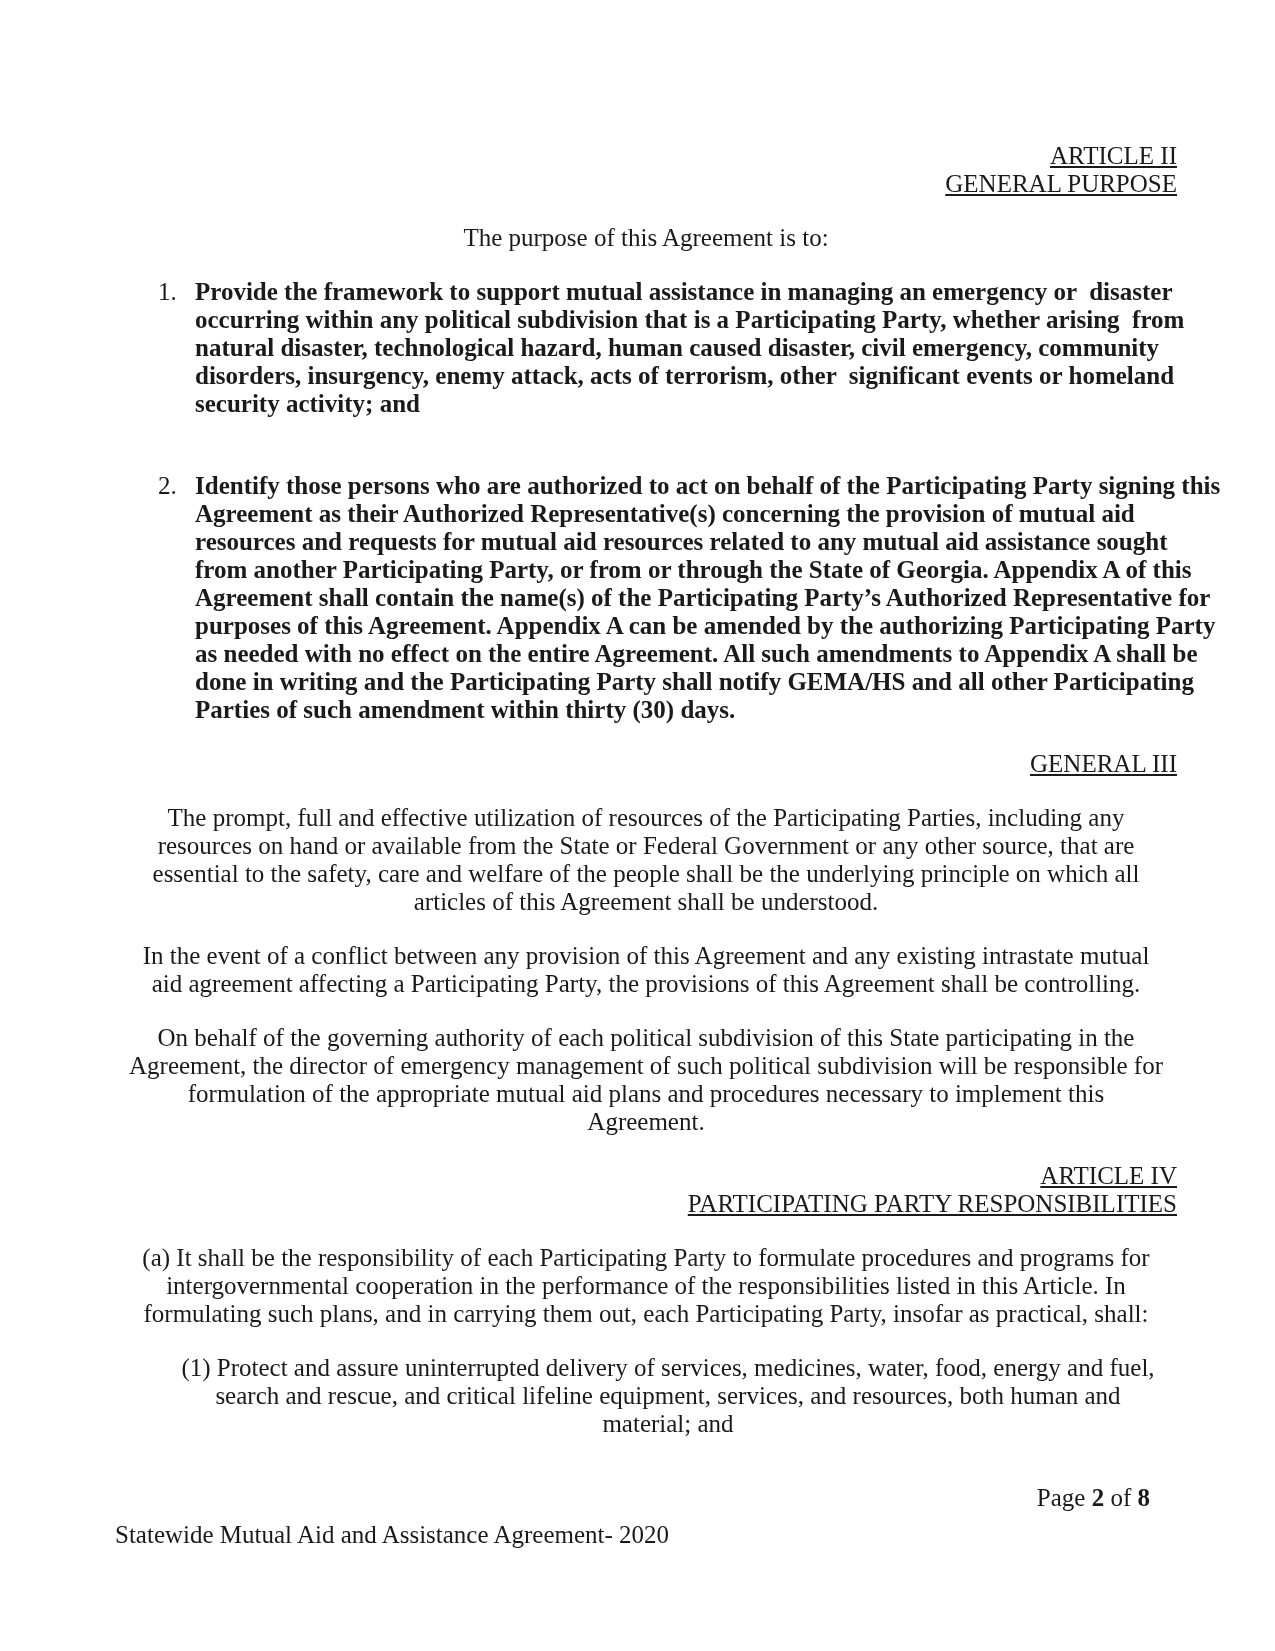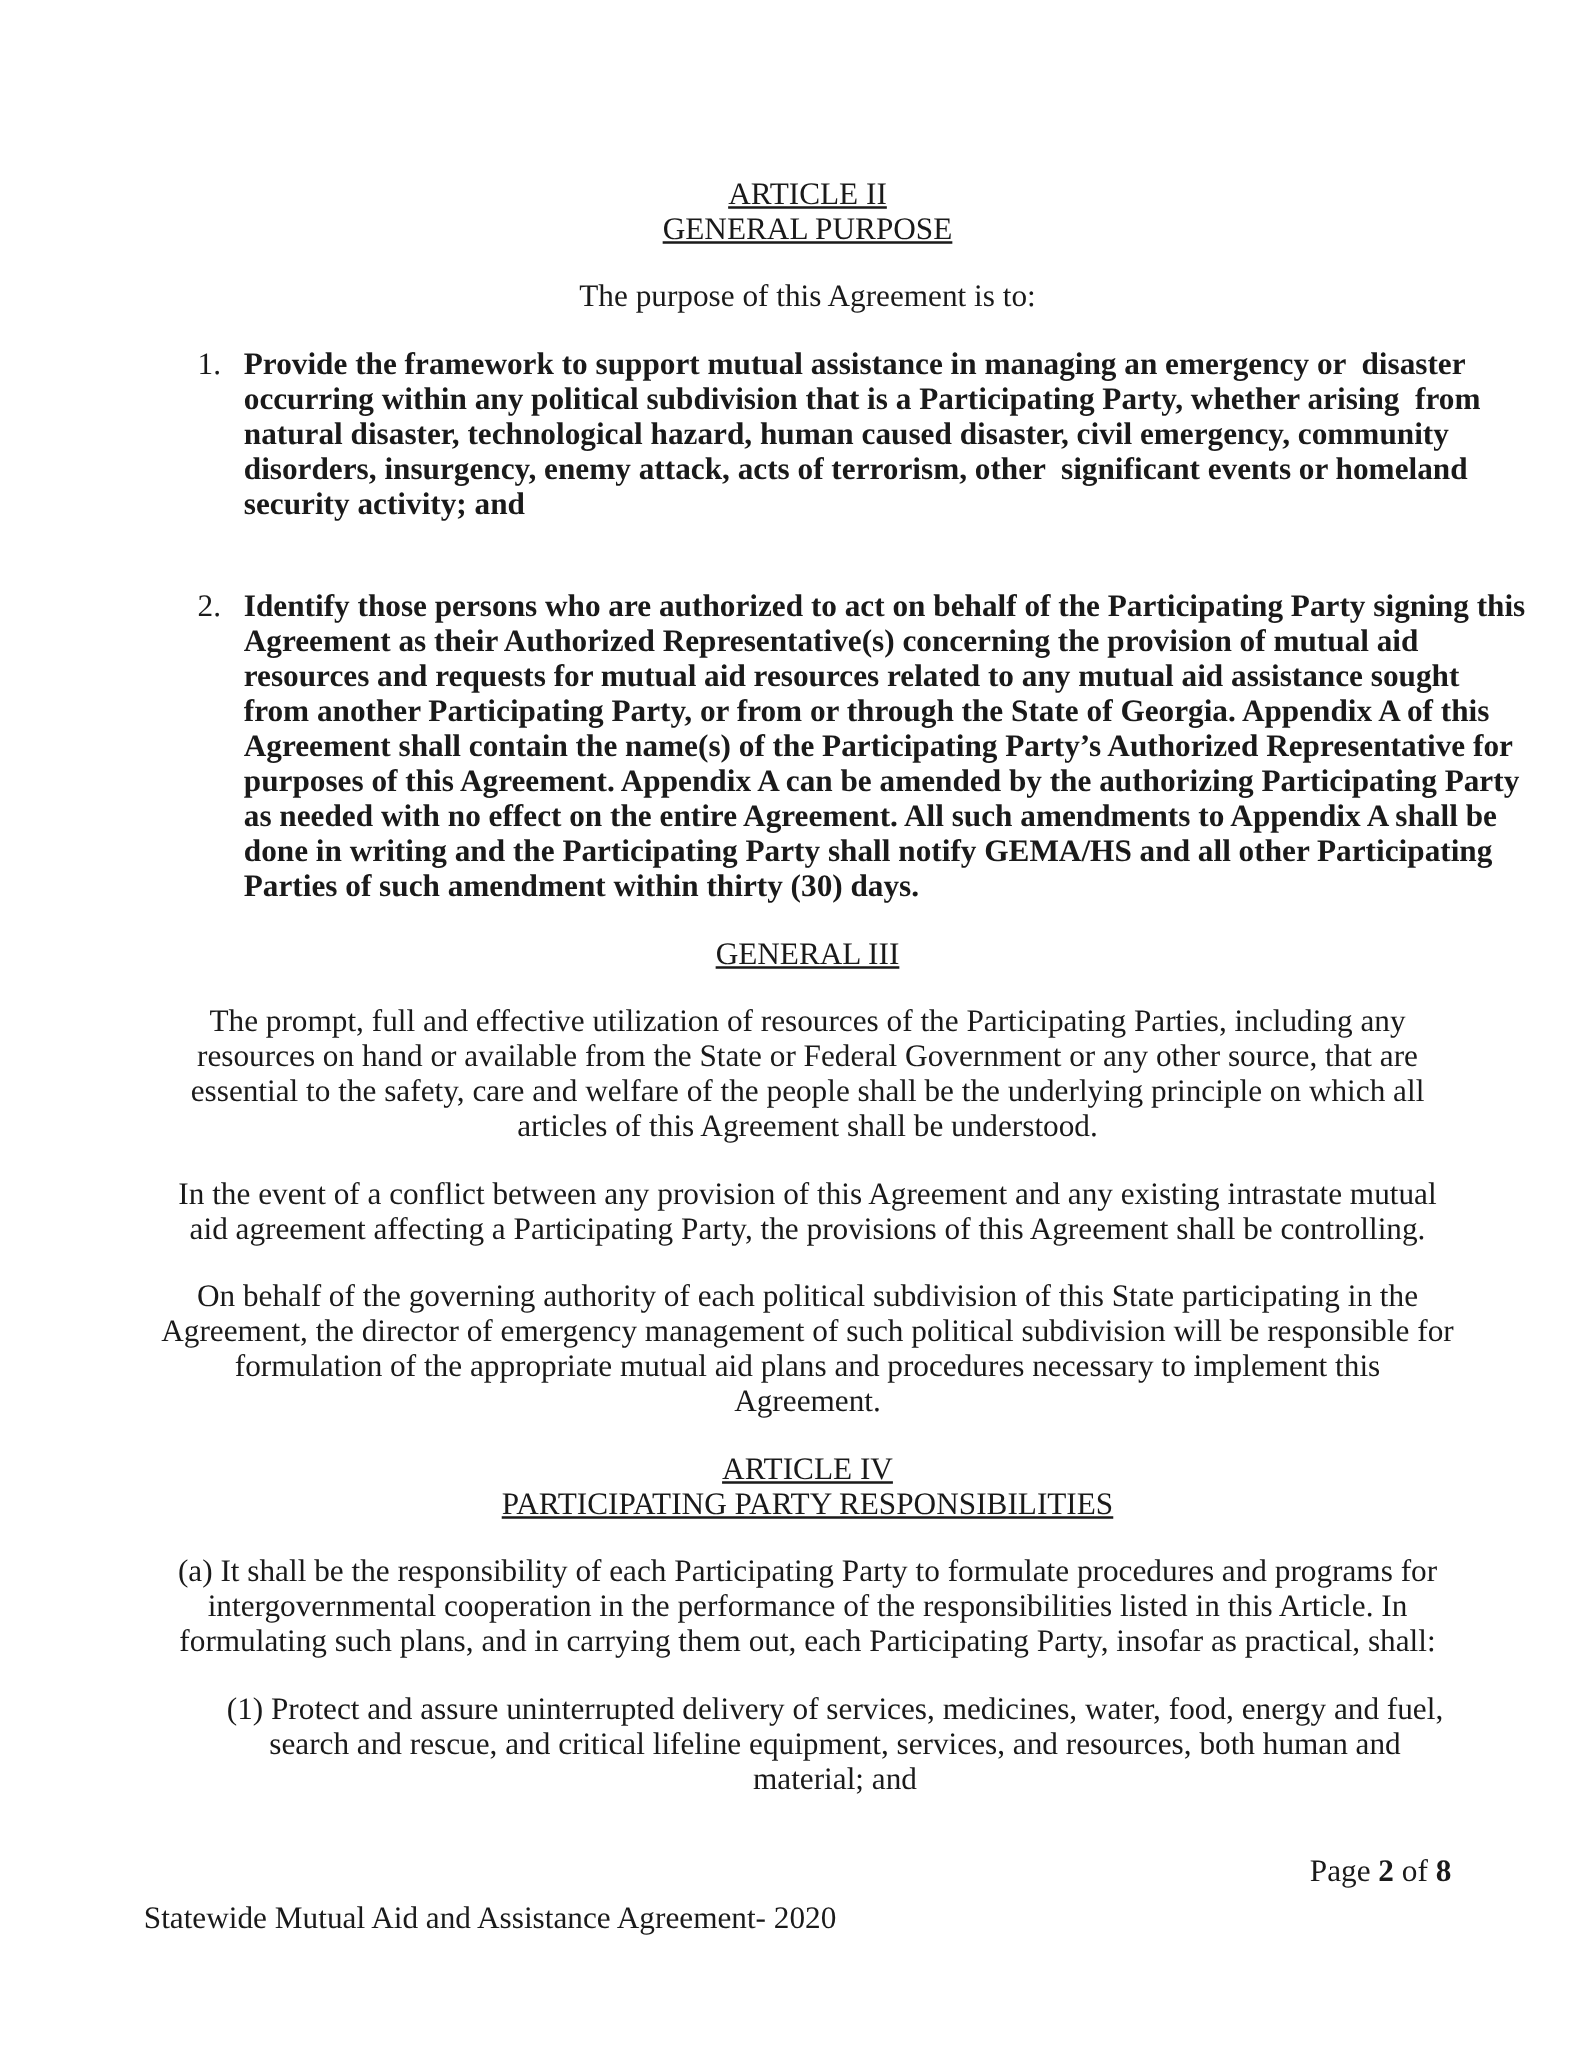"ARTICLE II" .heading { text-align: center -> right }
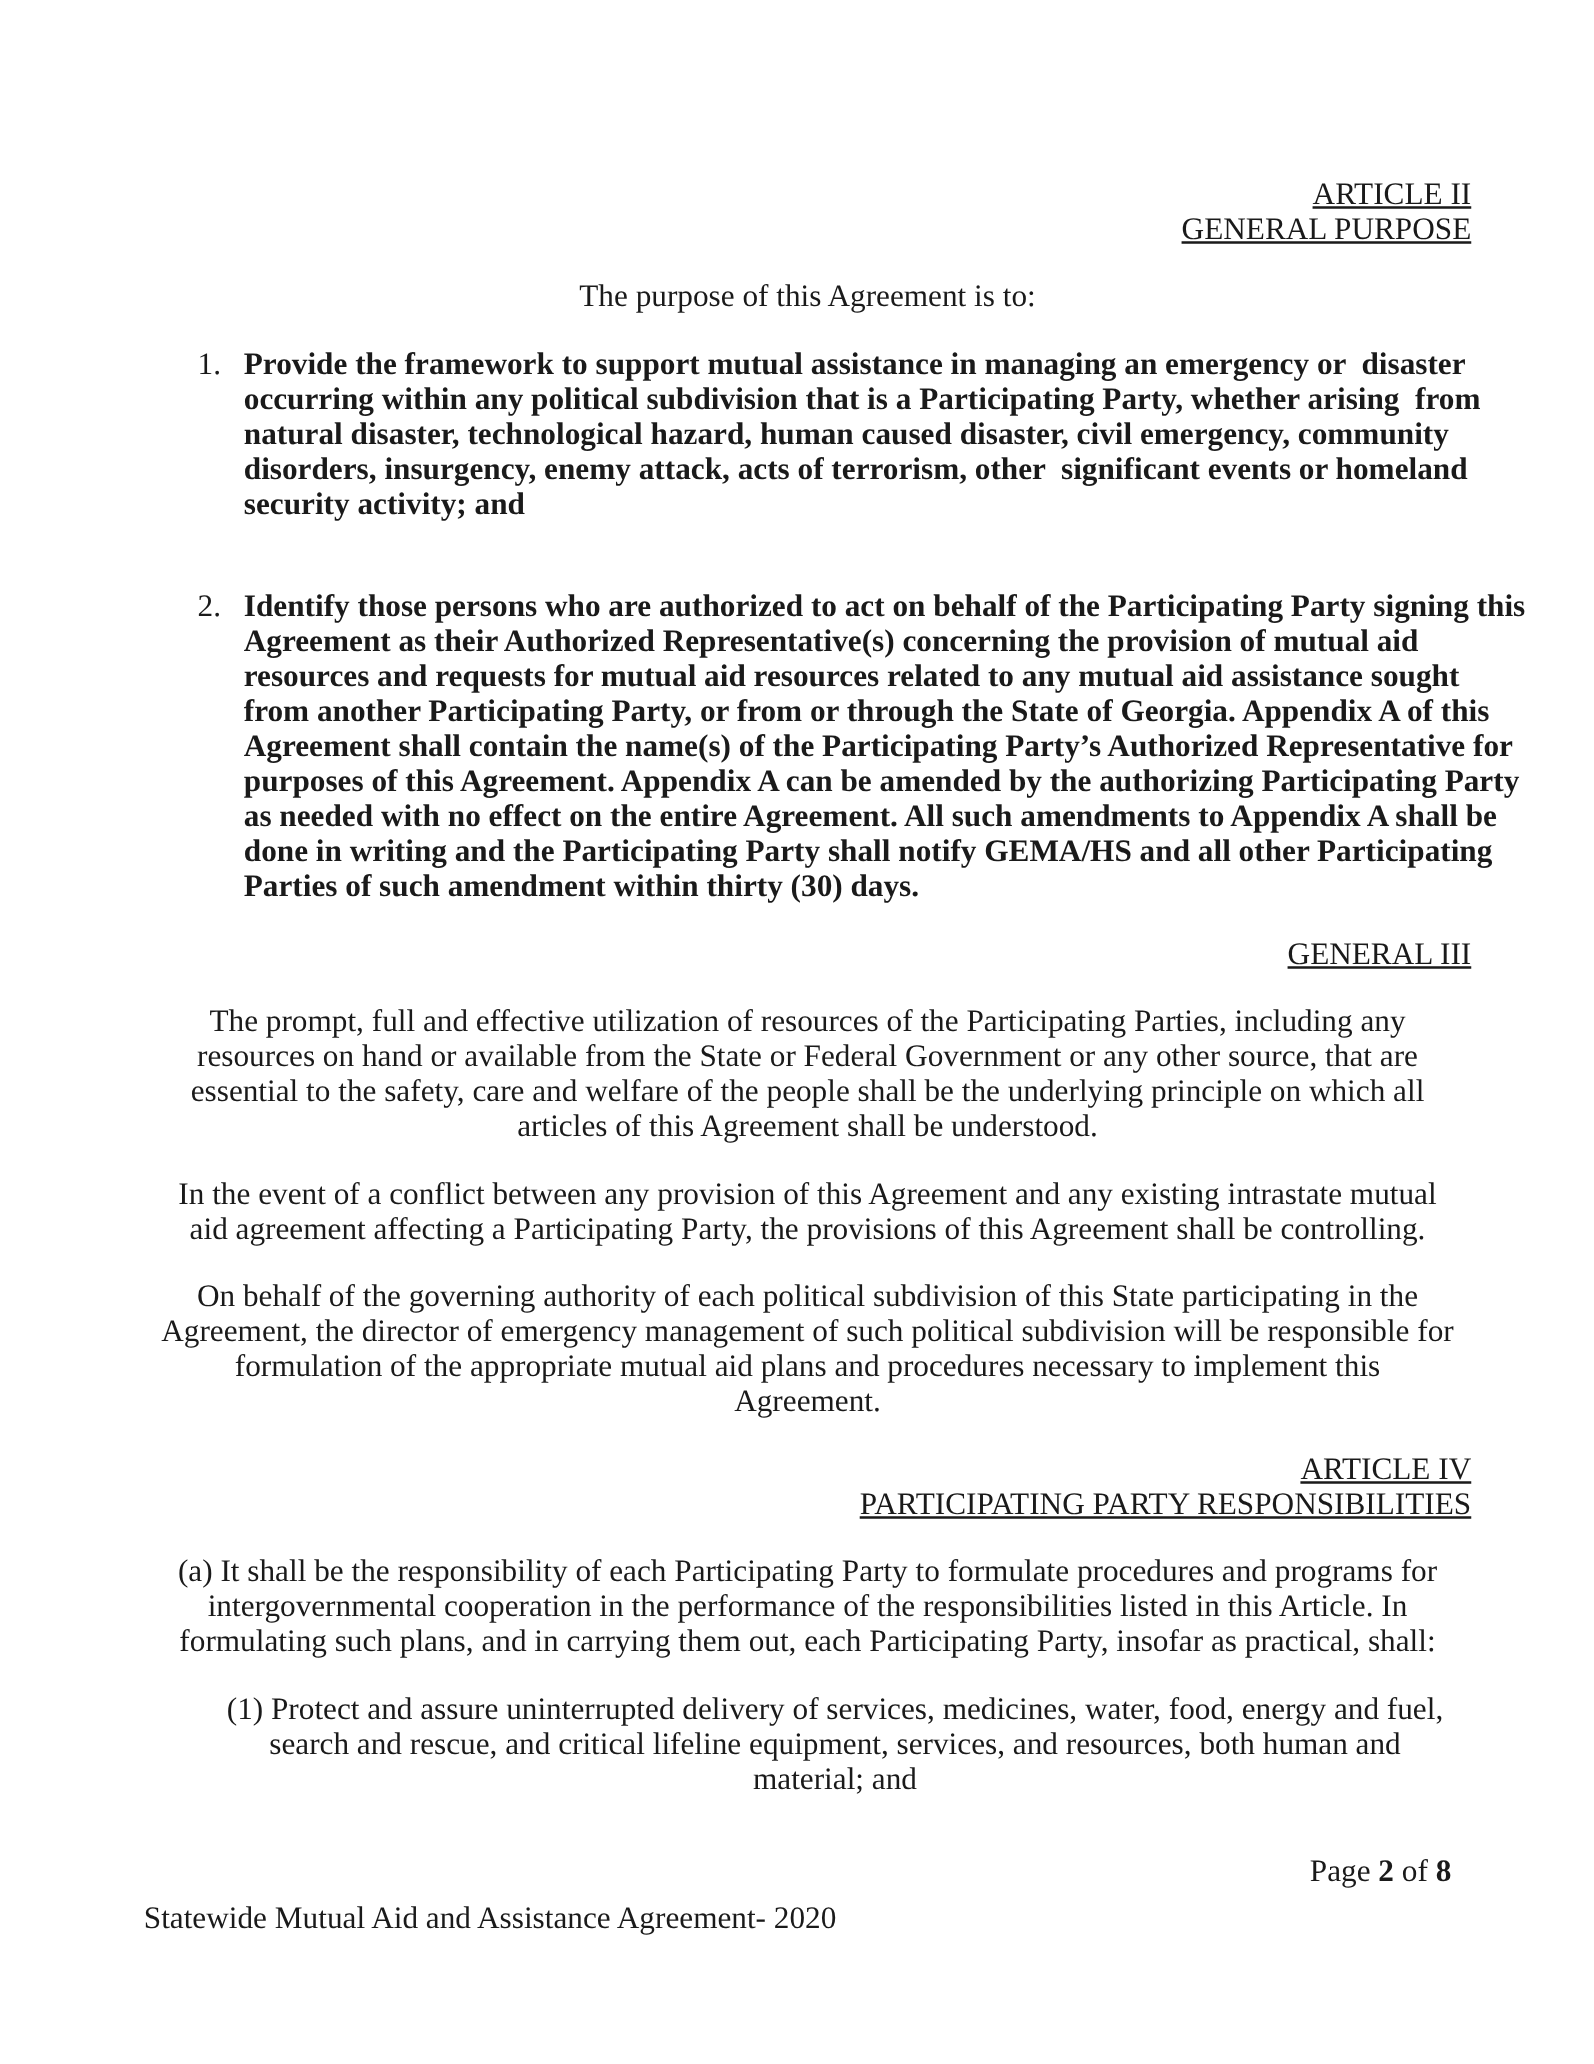"Page 2 of 8" .footer-page { left: 117px -> 106px }
